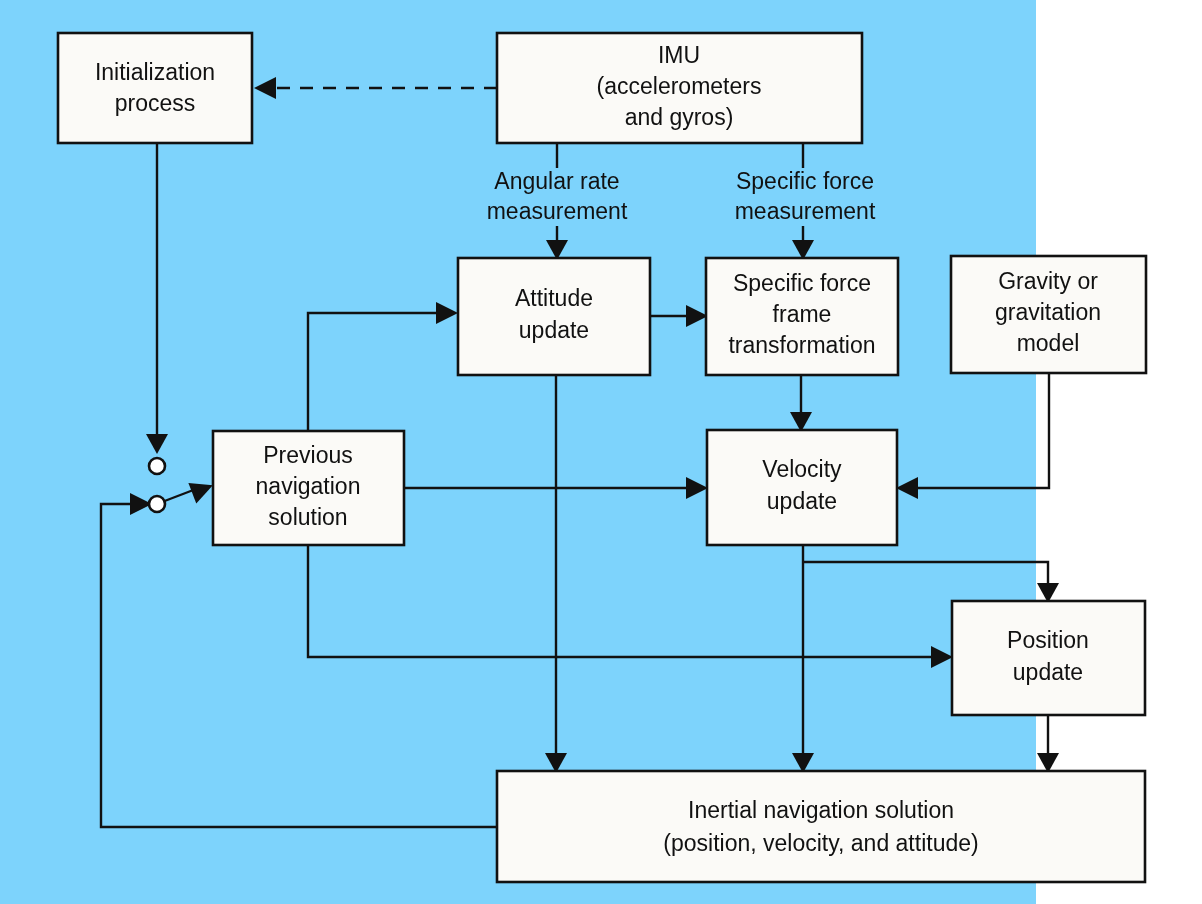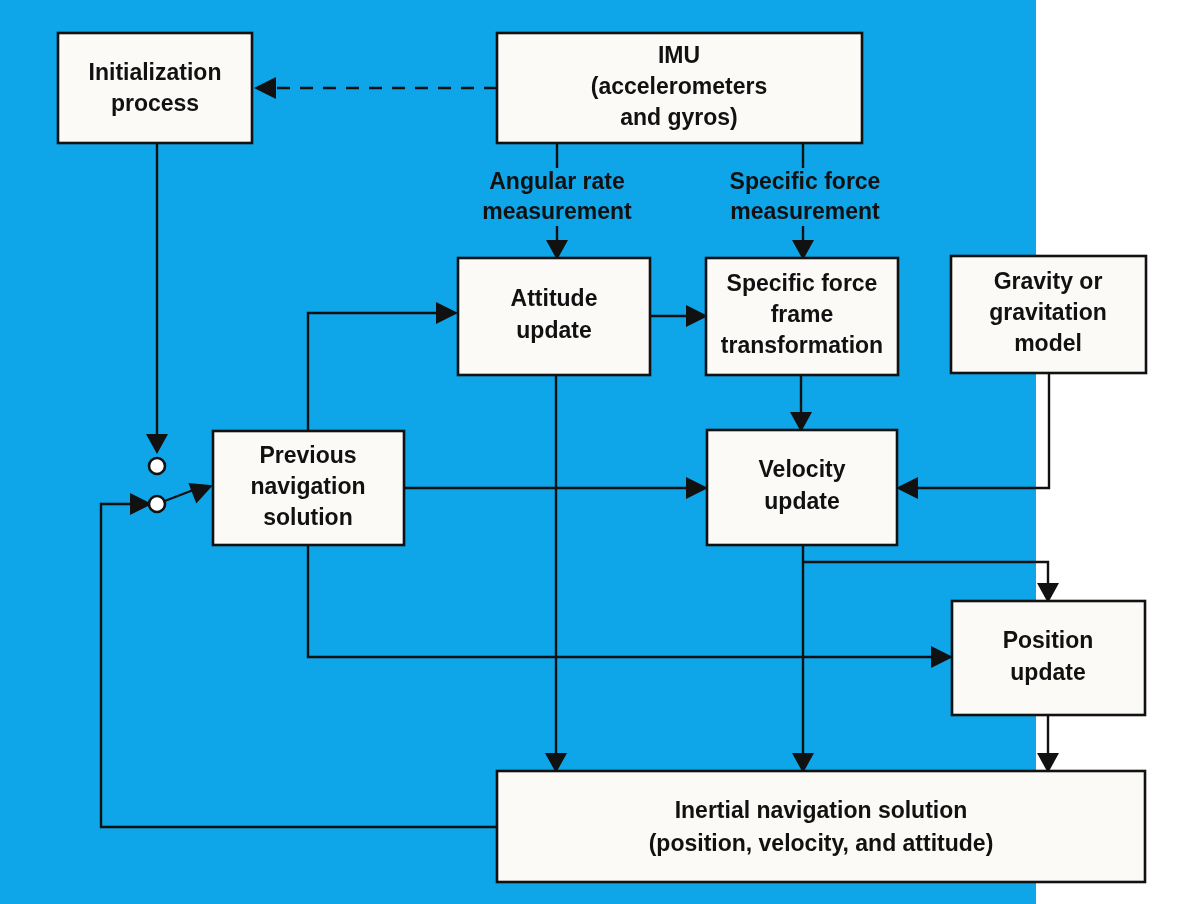"Initialization" #diagram-root { background: #0ea5e9 -> #7dd3fc; font-weight: bold -> none }
